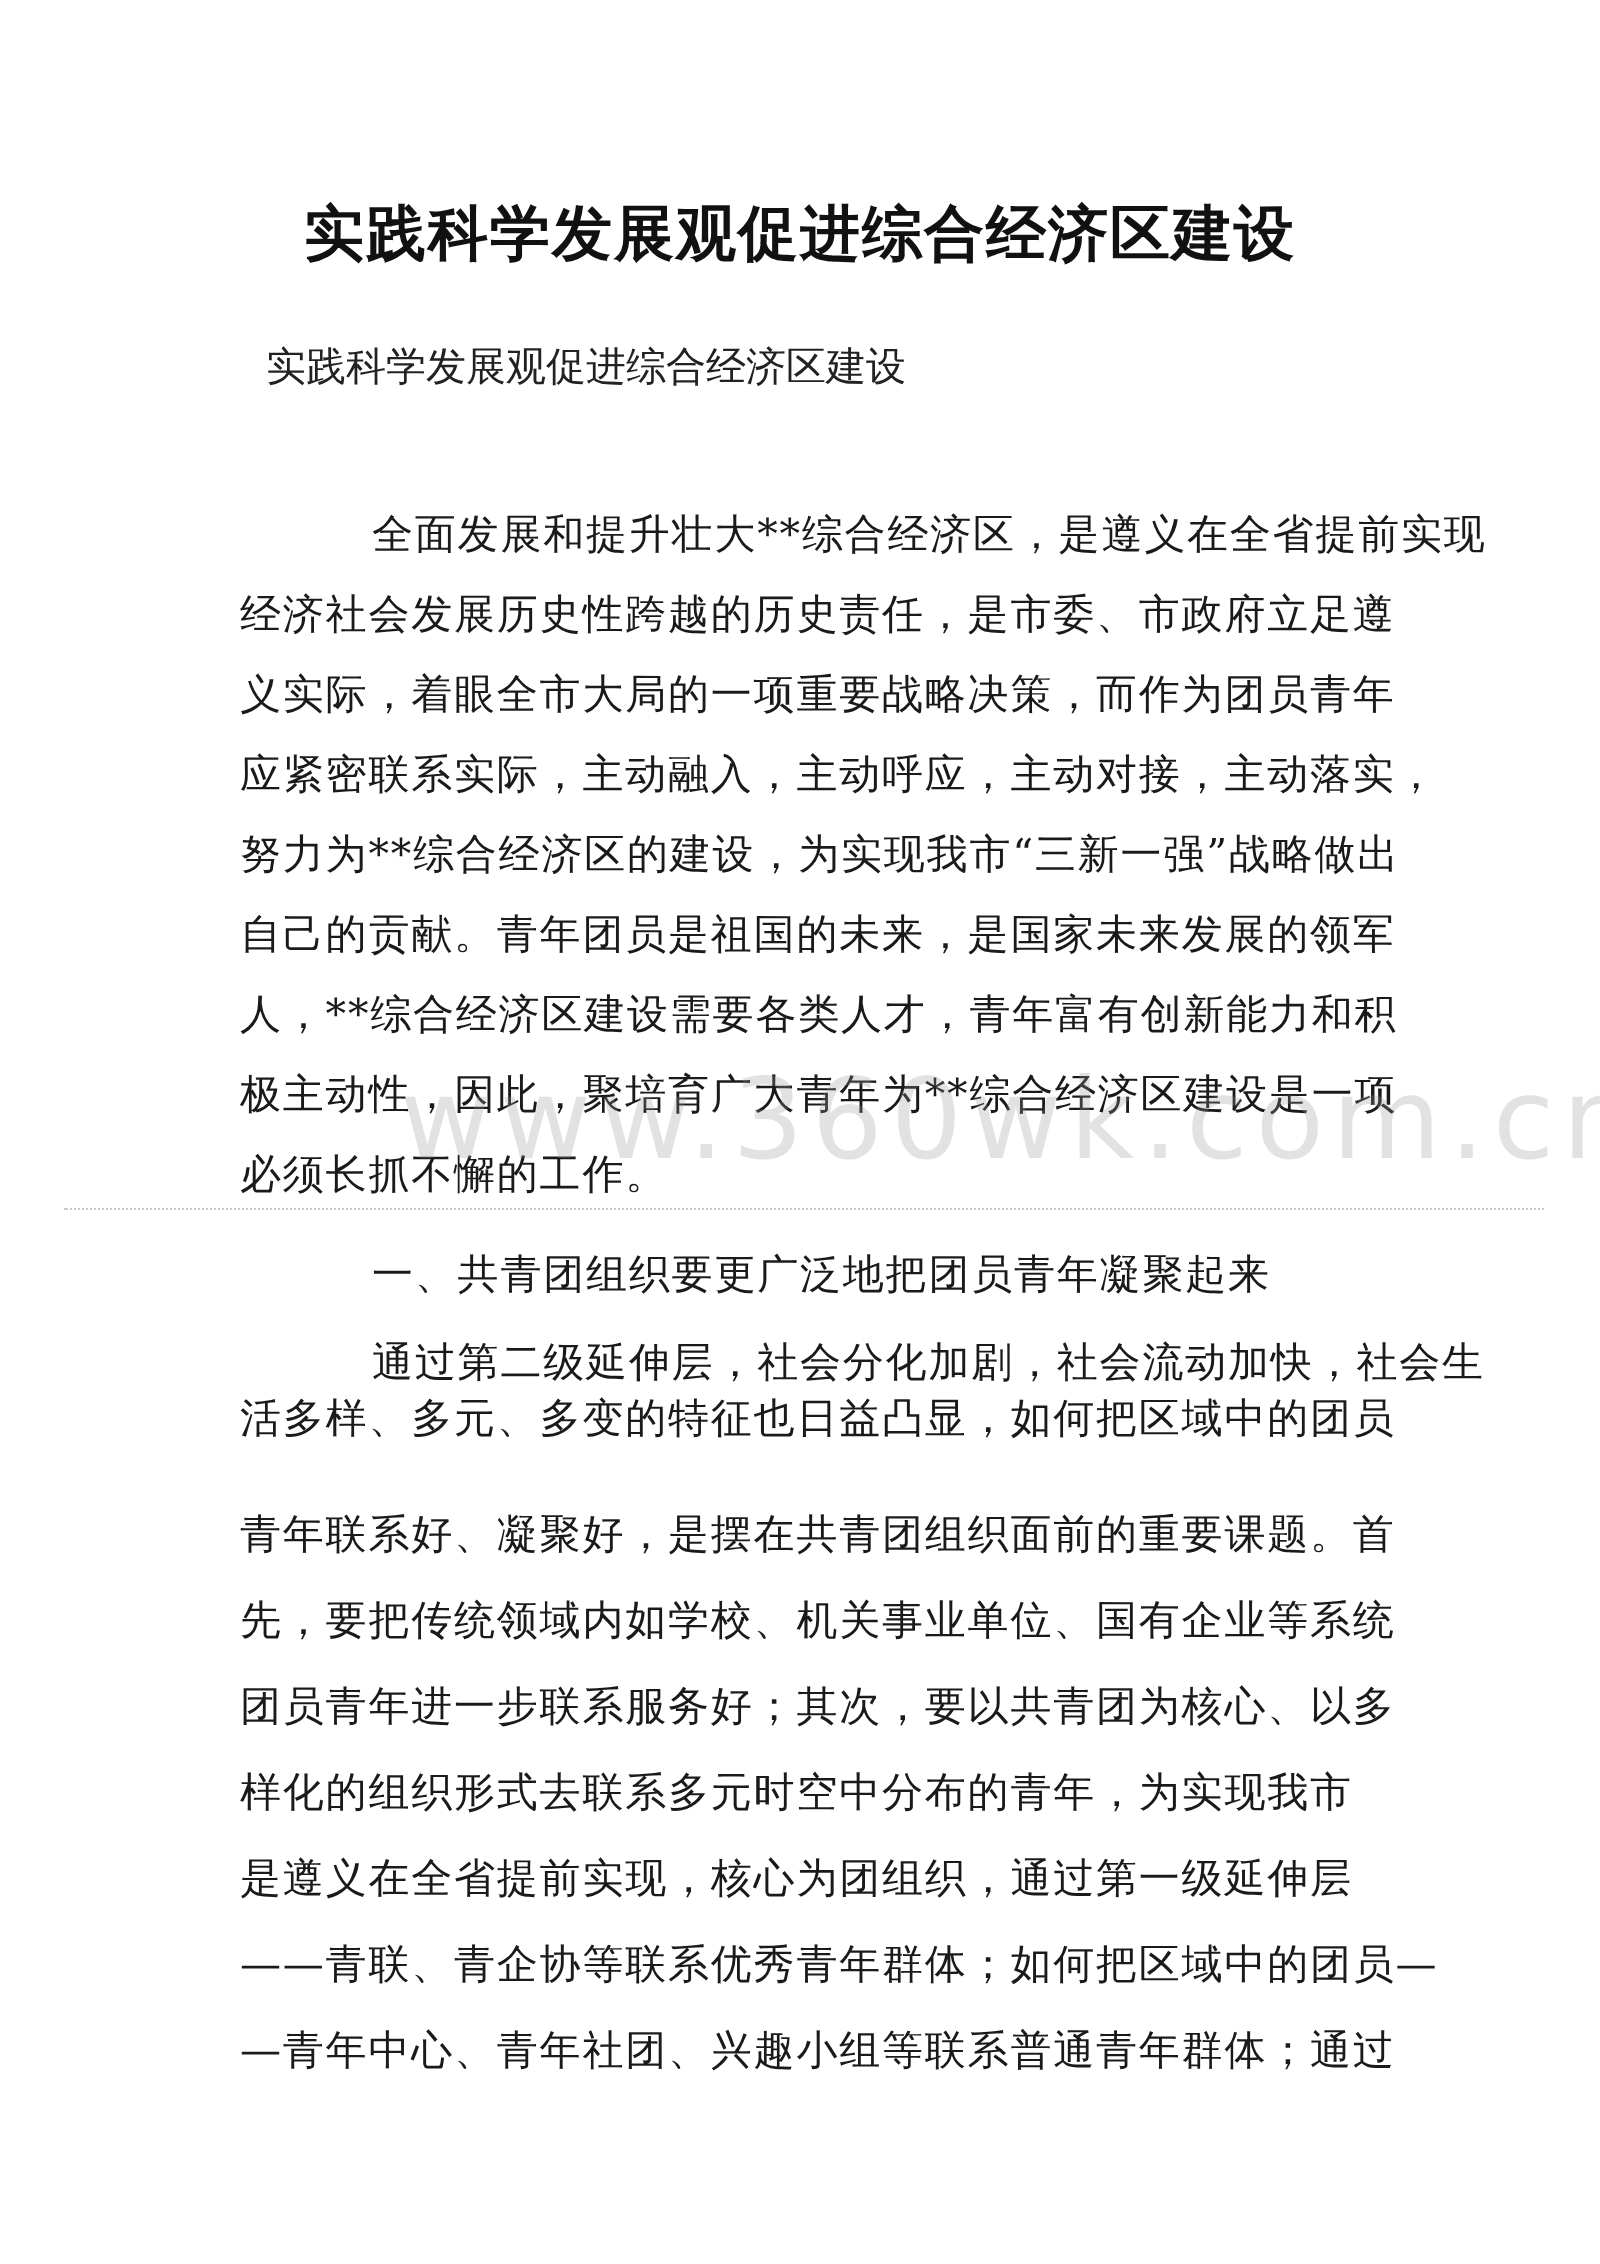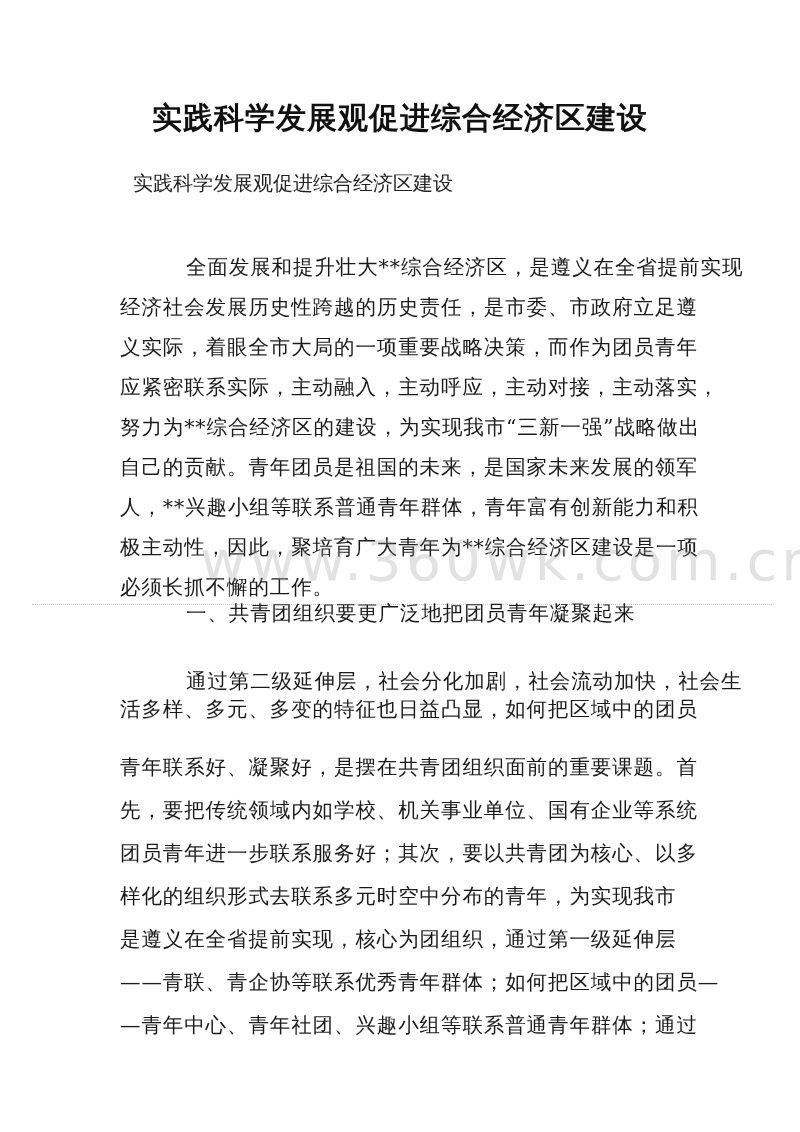"人，**兴趣小组等联系普通青年群体，青年富有创新能力和积" div.line { text: 兴趣小组等联系普通青年群体 -> 综合经济区建设需要各类人才 }
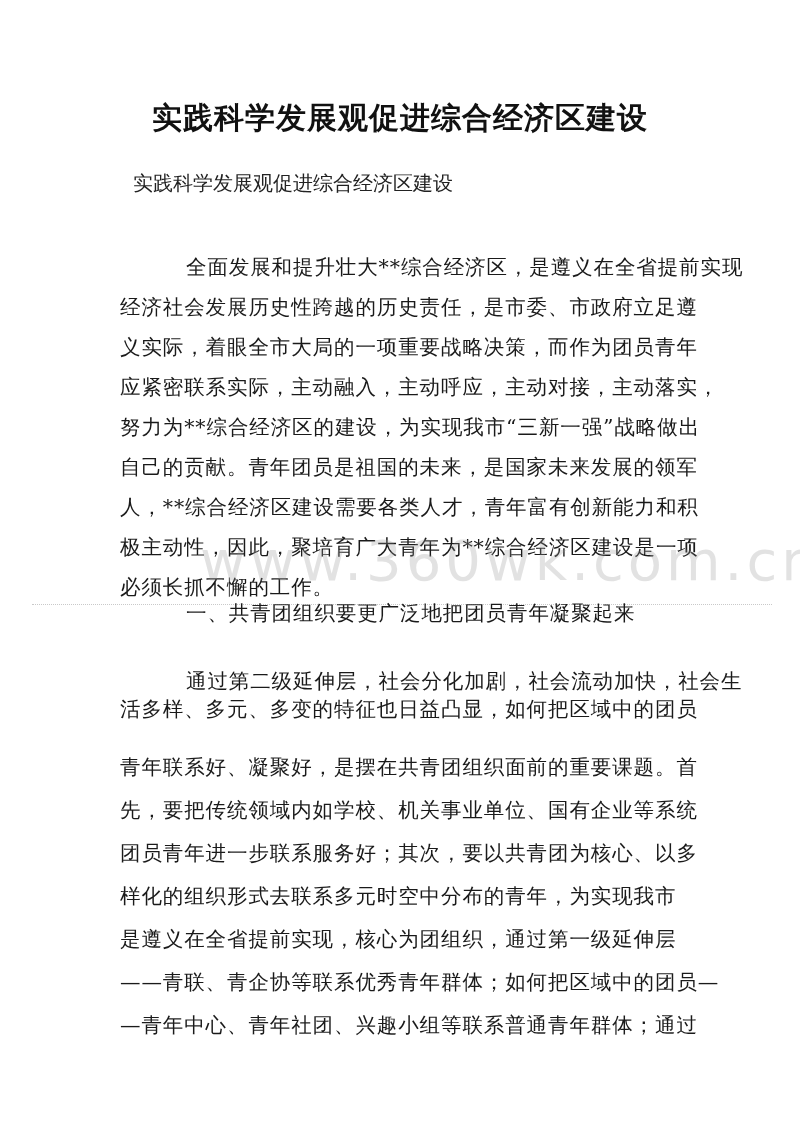"一、共青团组织要更广泛地把团员青年凝聚起来" div.line { top: 598px -> 622px }
